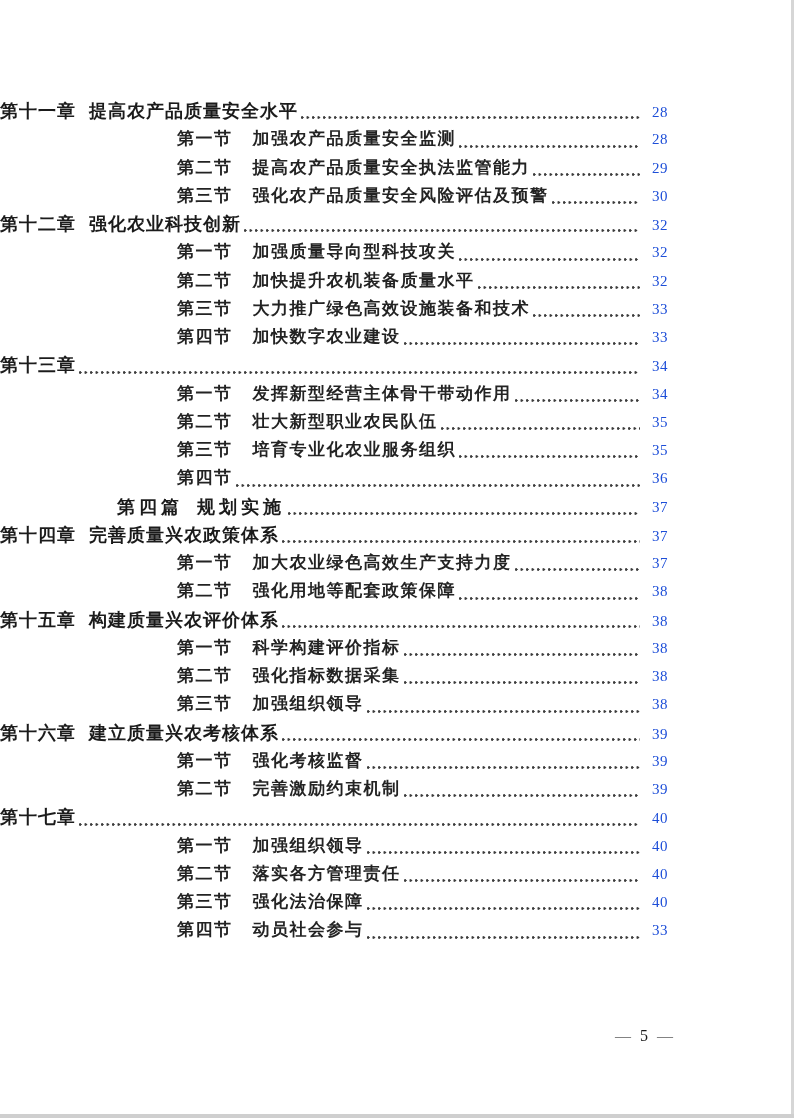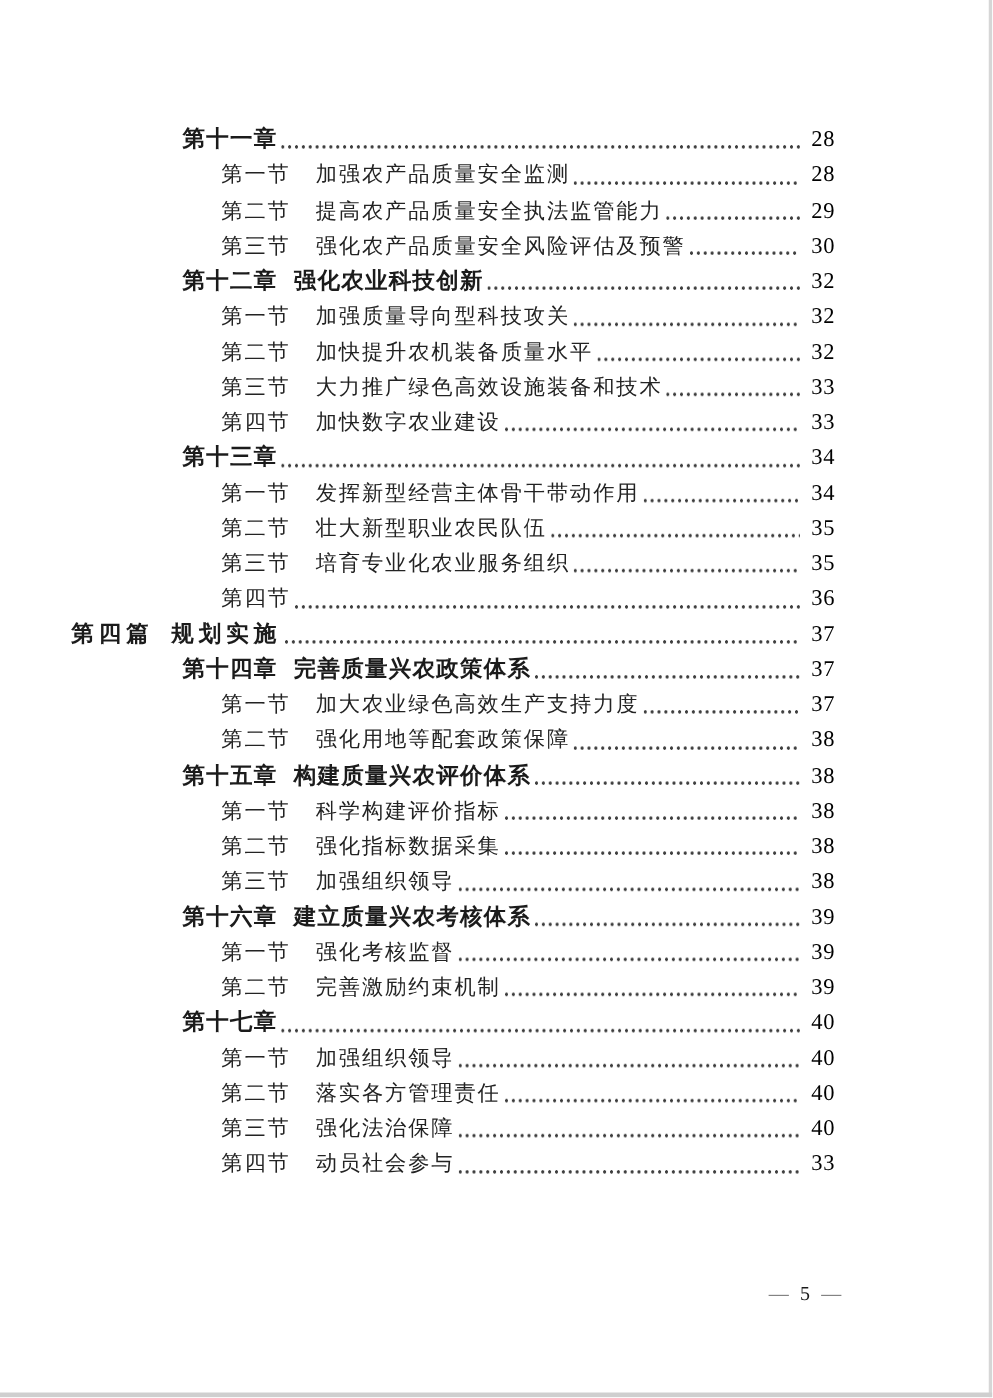"第十一章" .toc-row.level-chapter { padding-left: 146px -> none }
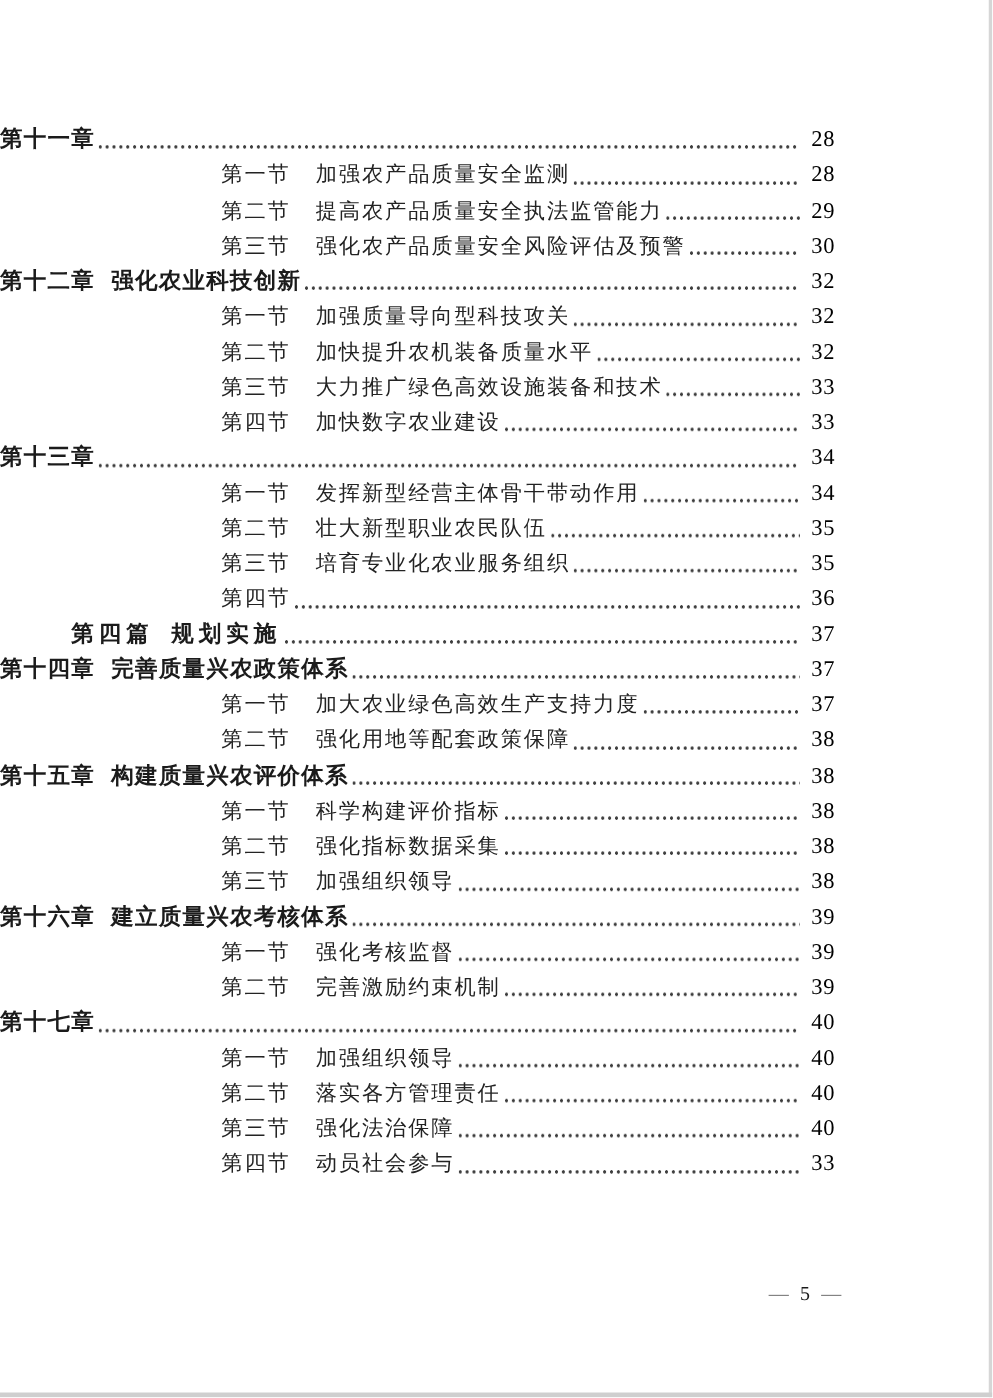"提高农产品质量安全水平" span.toc-title { html: none -> <span>提高农产品质量安全水平</span> }
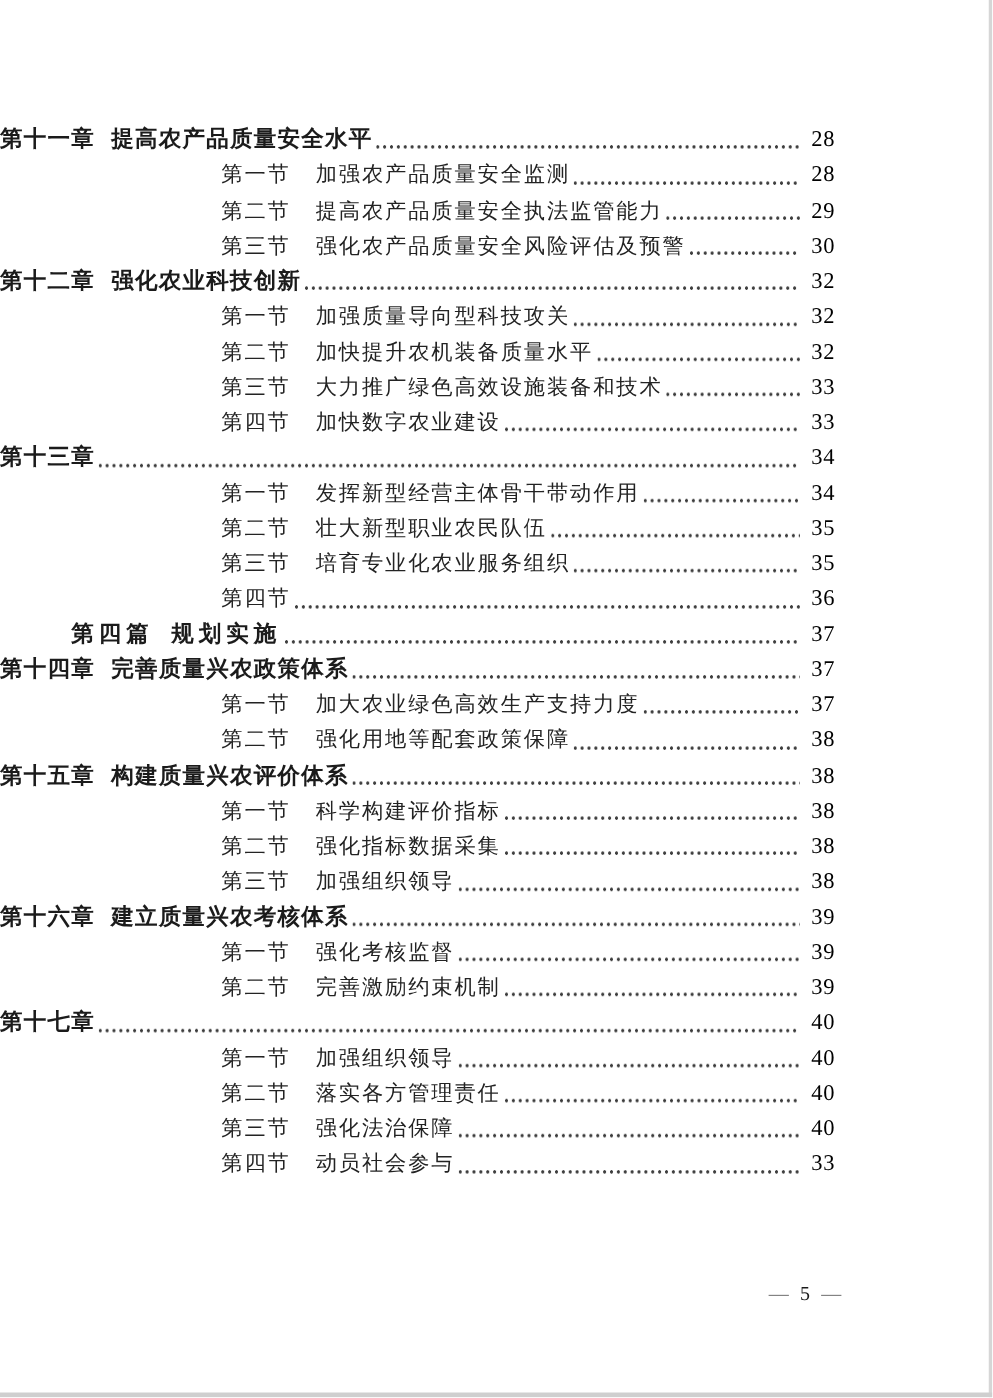"28" .toc-page { color: #000000 -> #1d4ed8; font-size: 18px -> 15px }
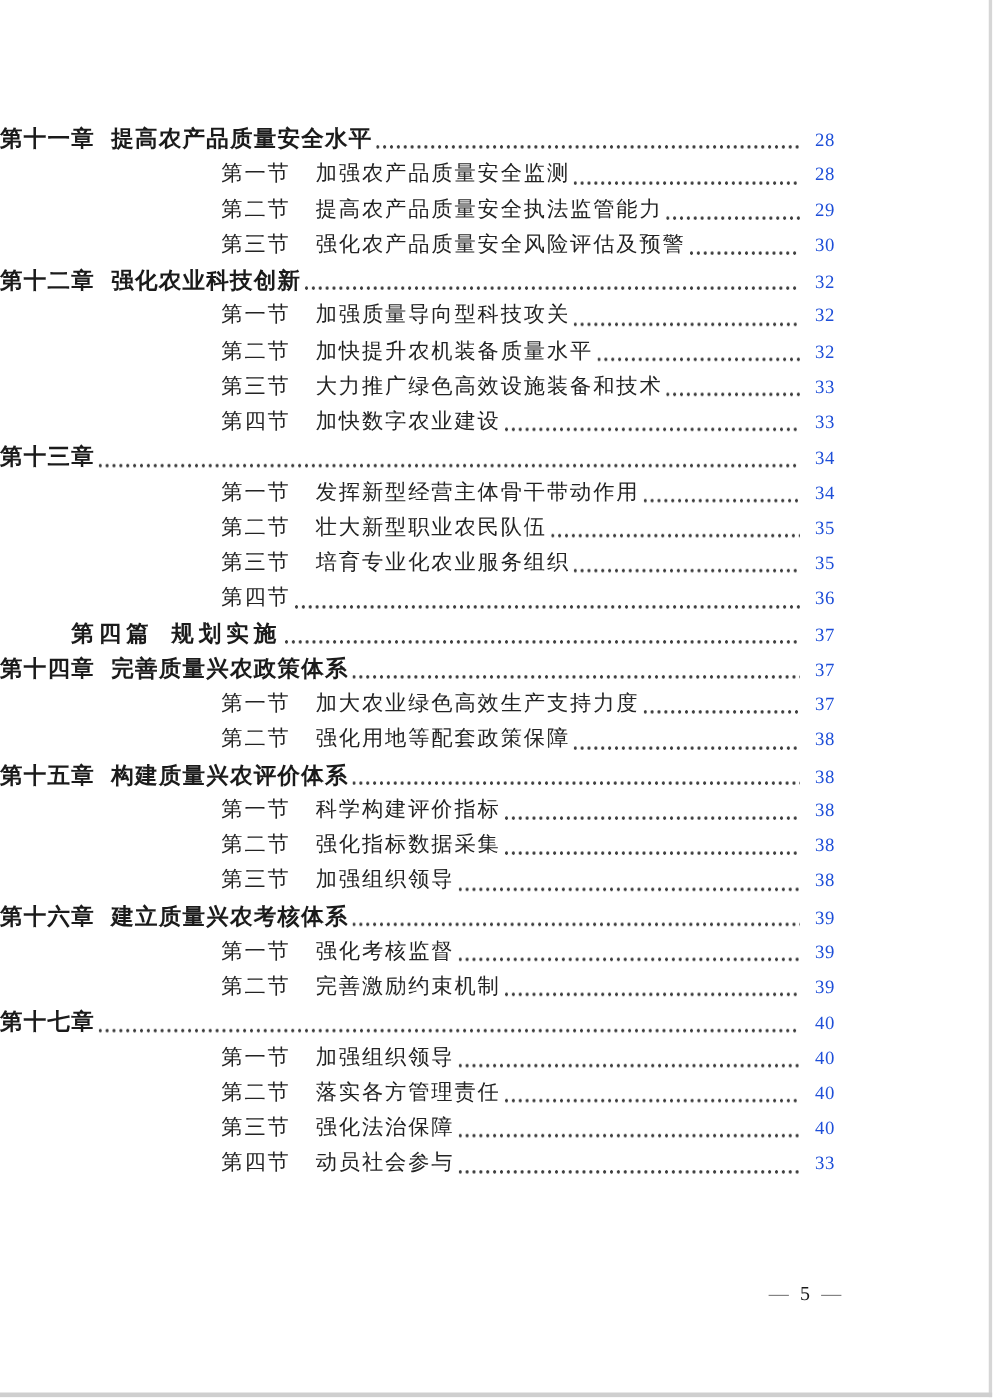"第一节" .level-section .toc-num, .level-section .toc-title { font-weight: 400 -> 700 }
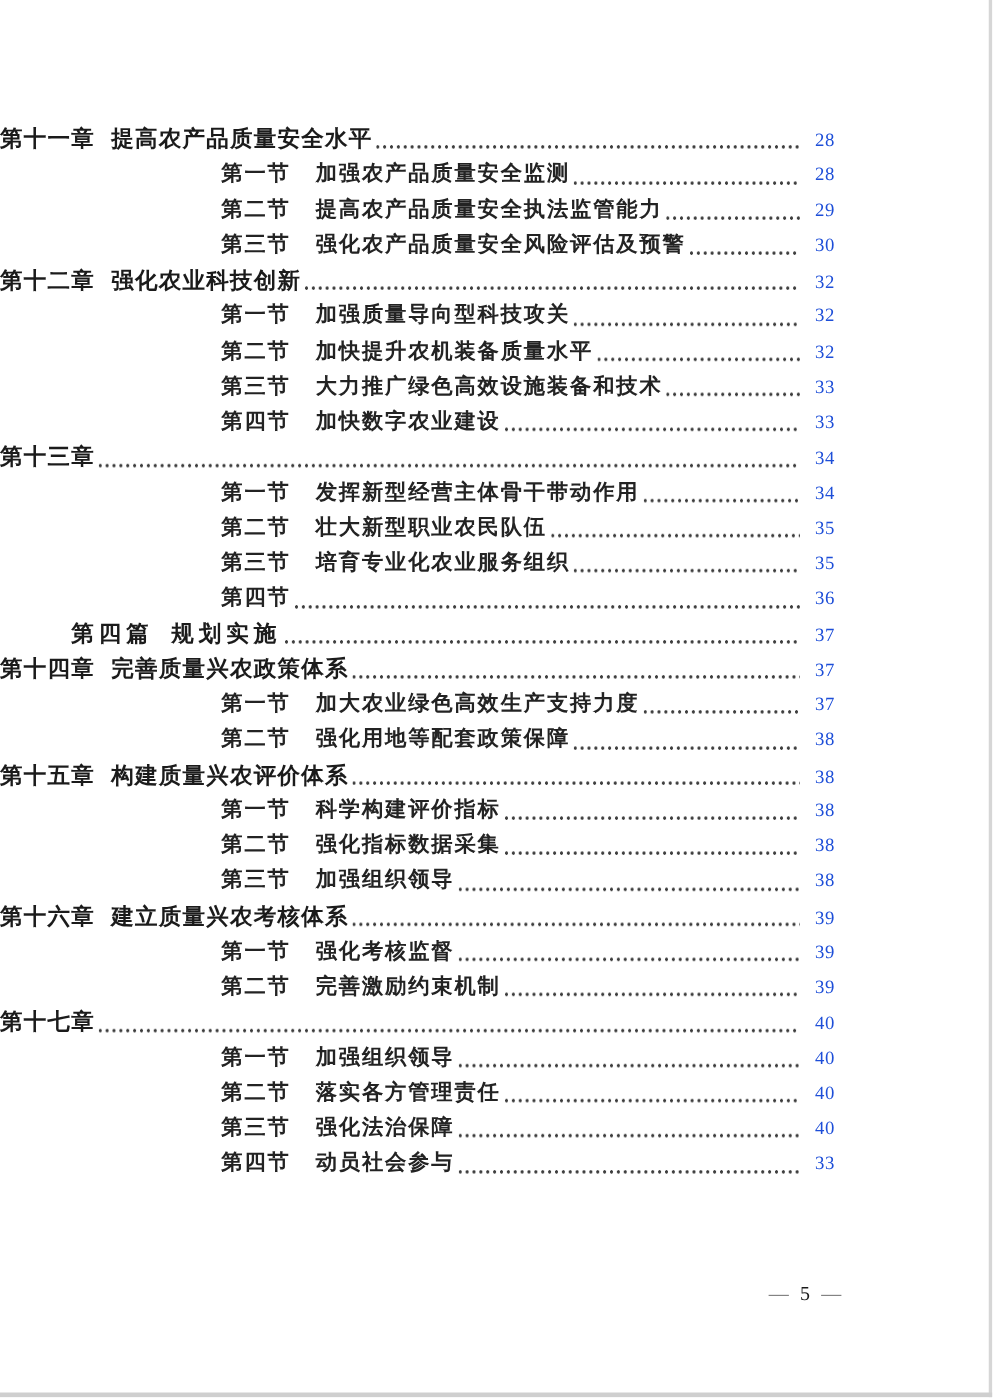"第四篇" .toc-row.level-part { align-items: none -> center; padding-left: 57px -> 117px }
